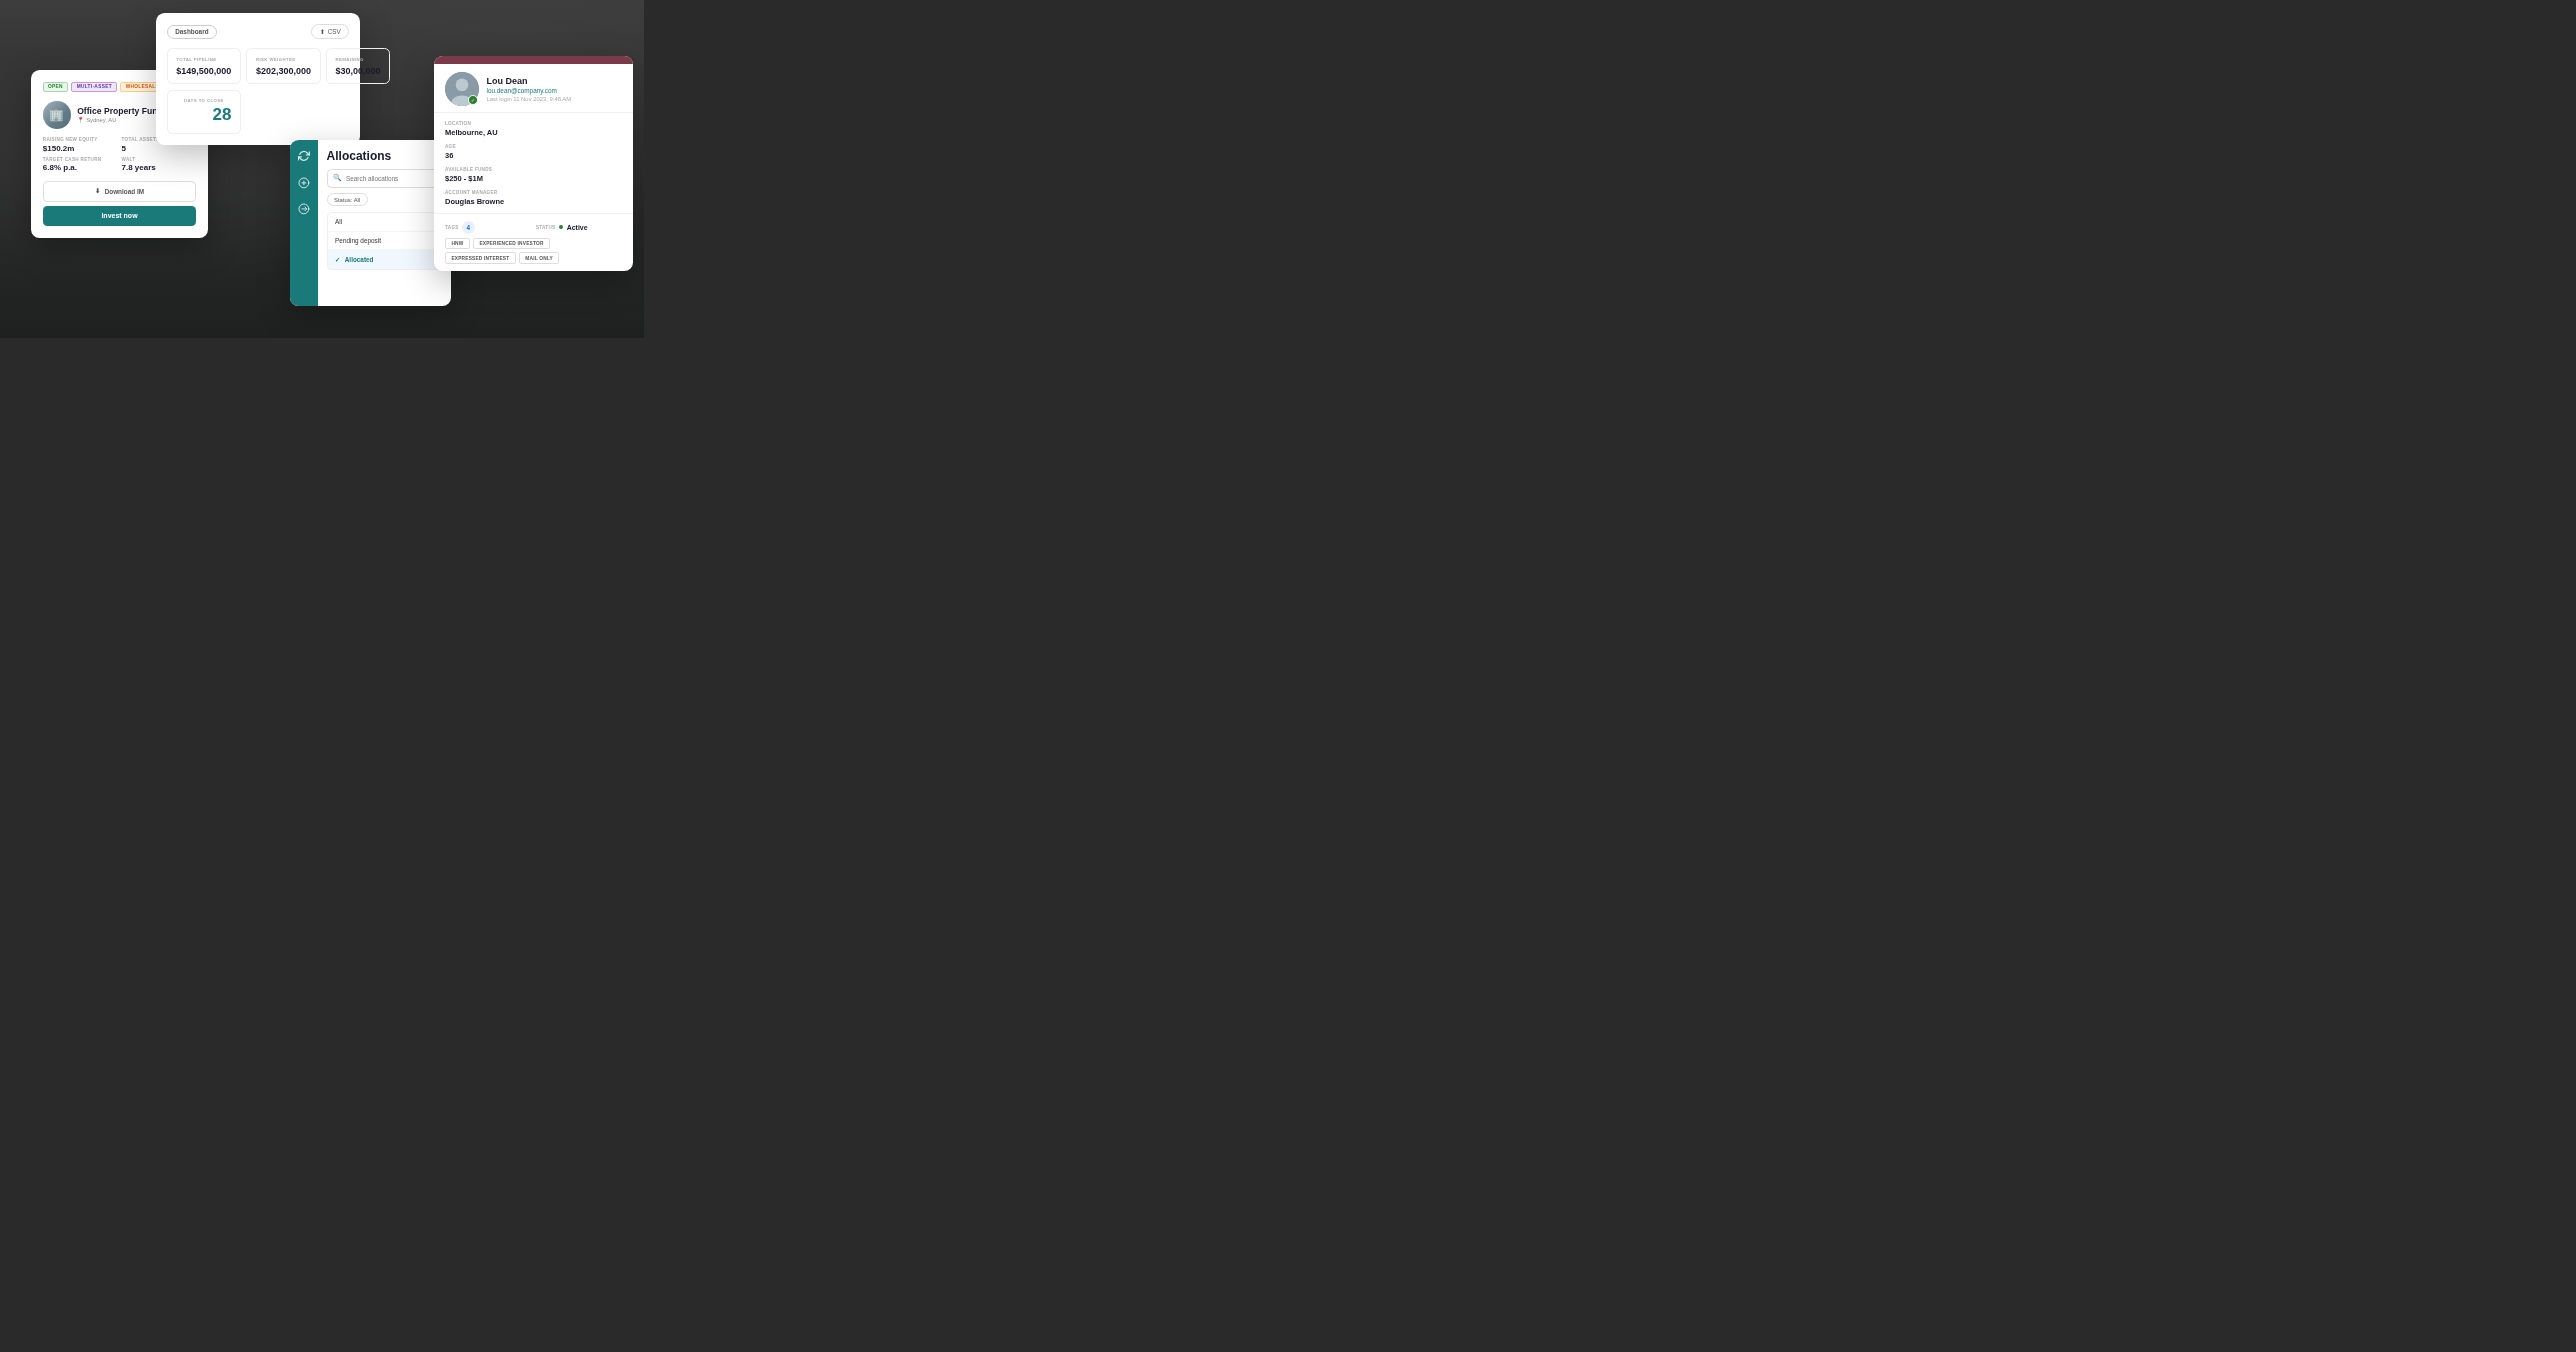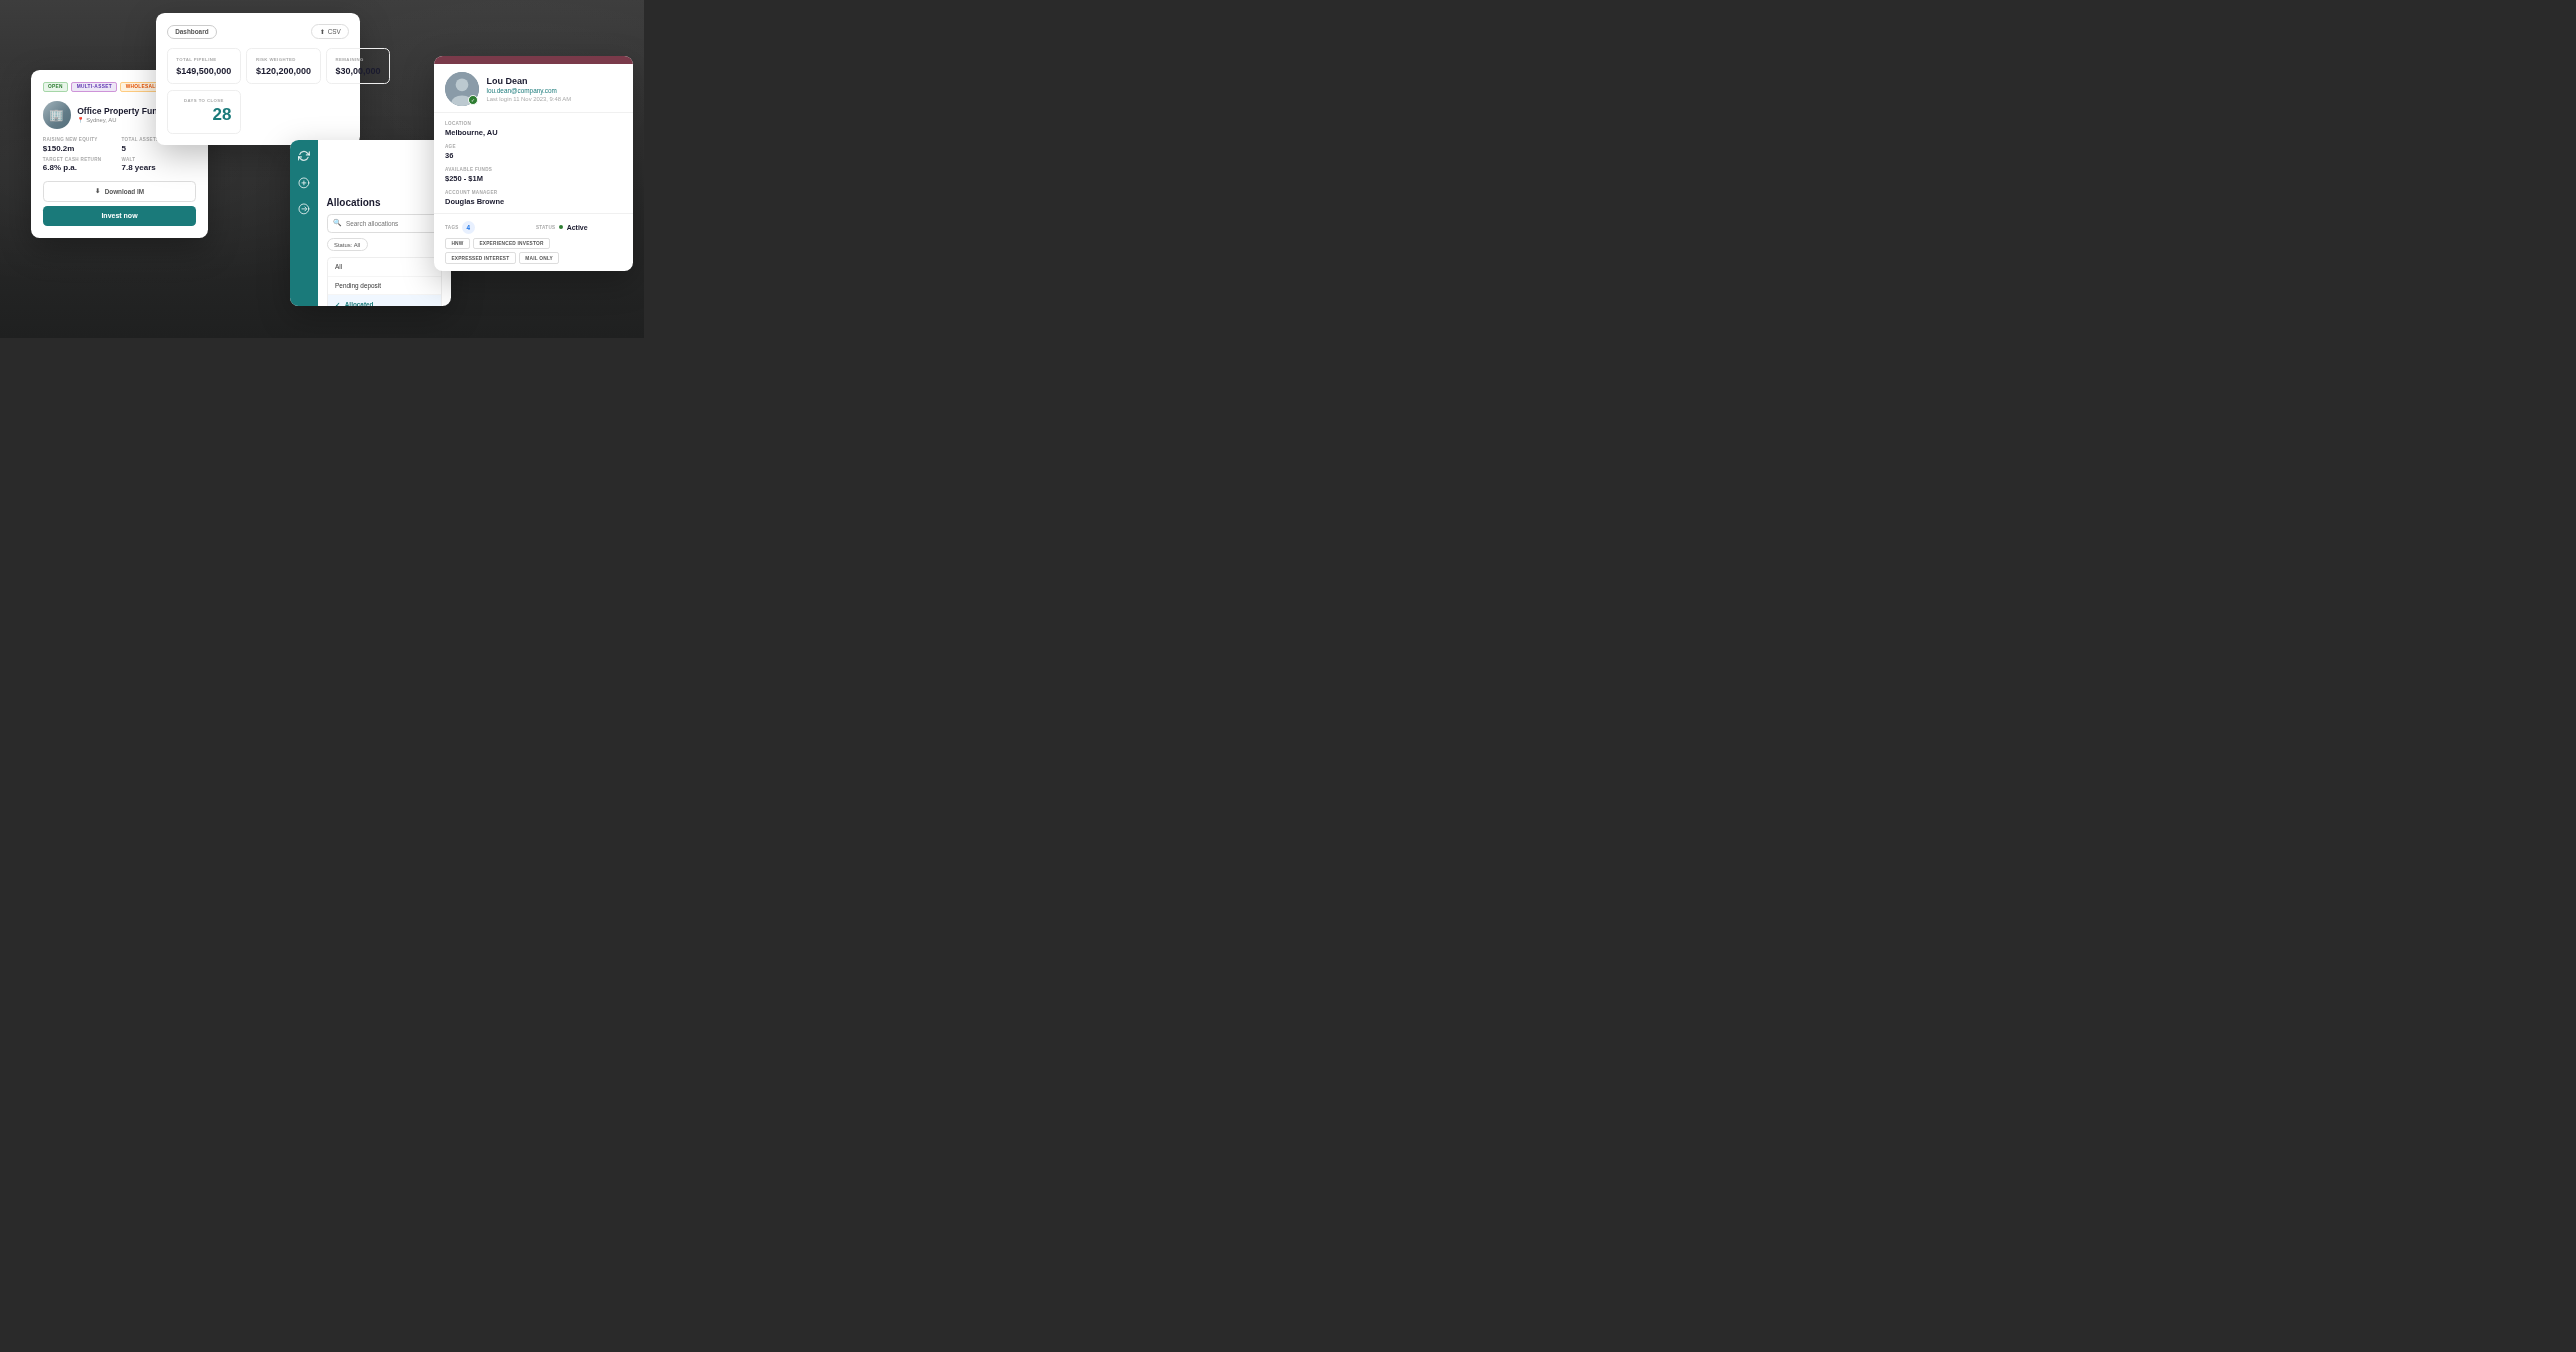"$120,200,000" div.metric-value { text: $120,200,000 -> $202,300,000 }
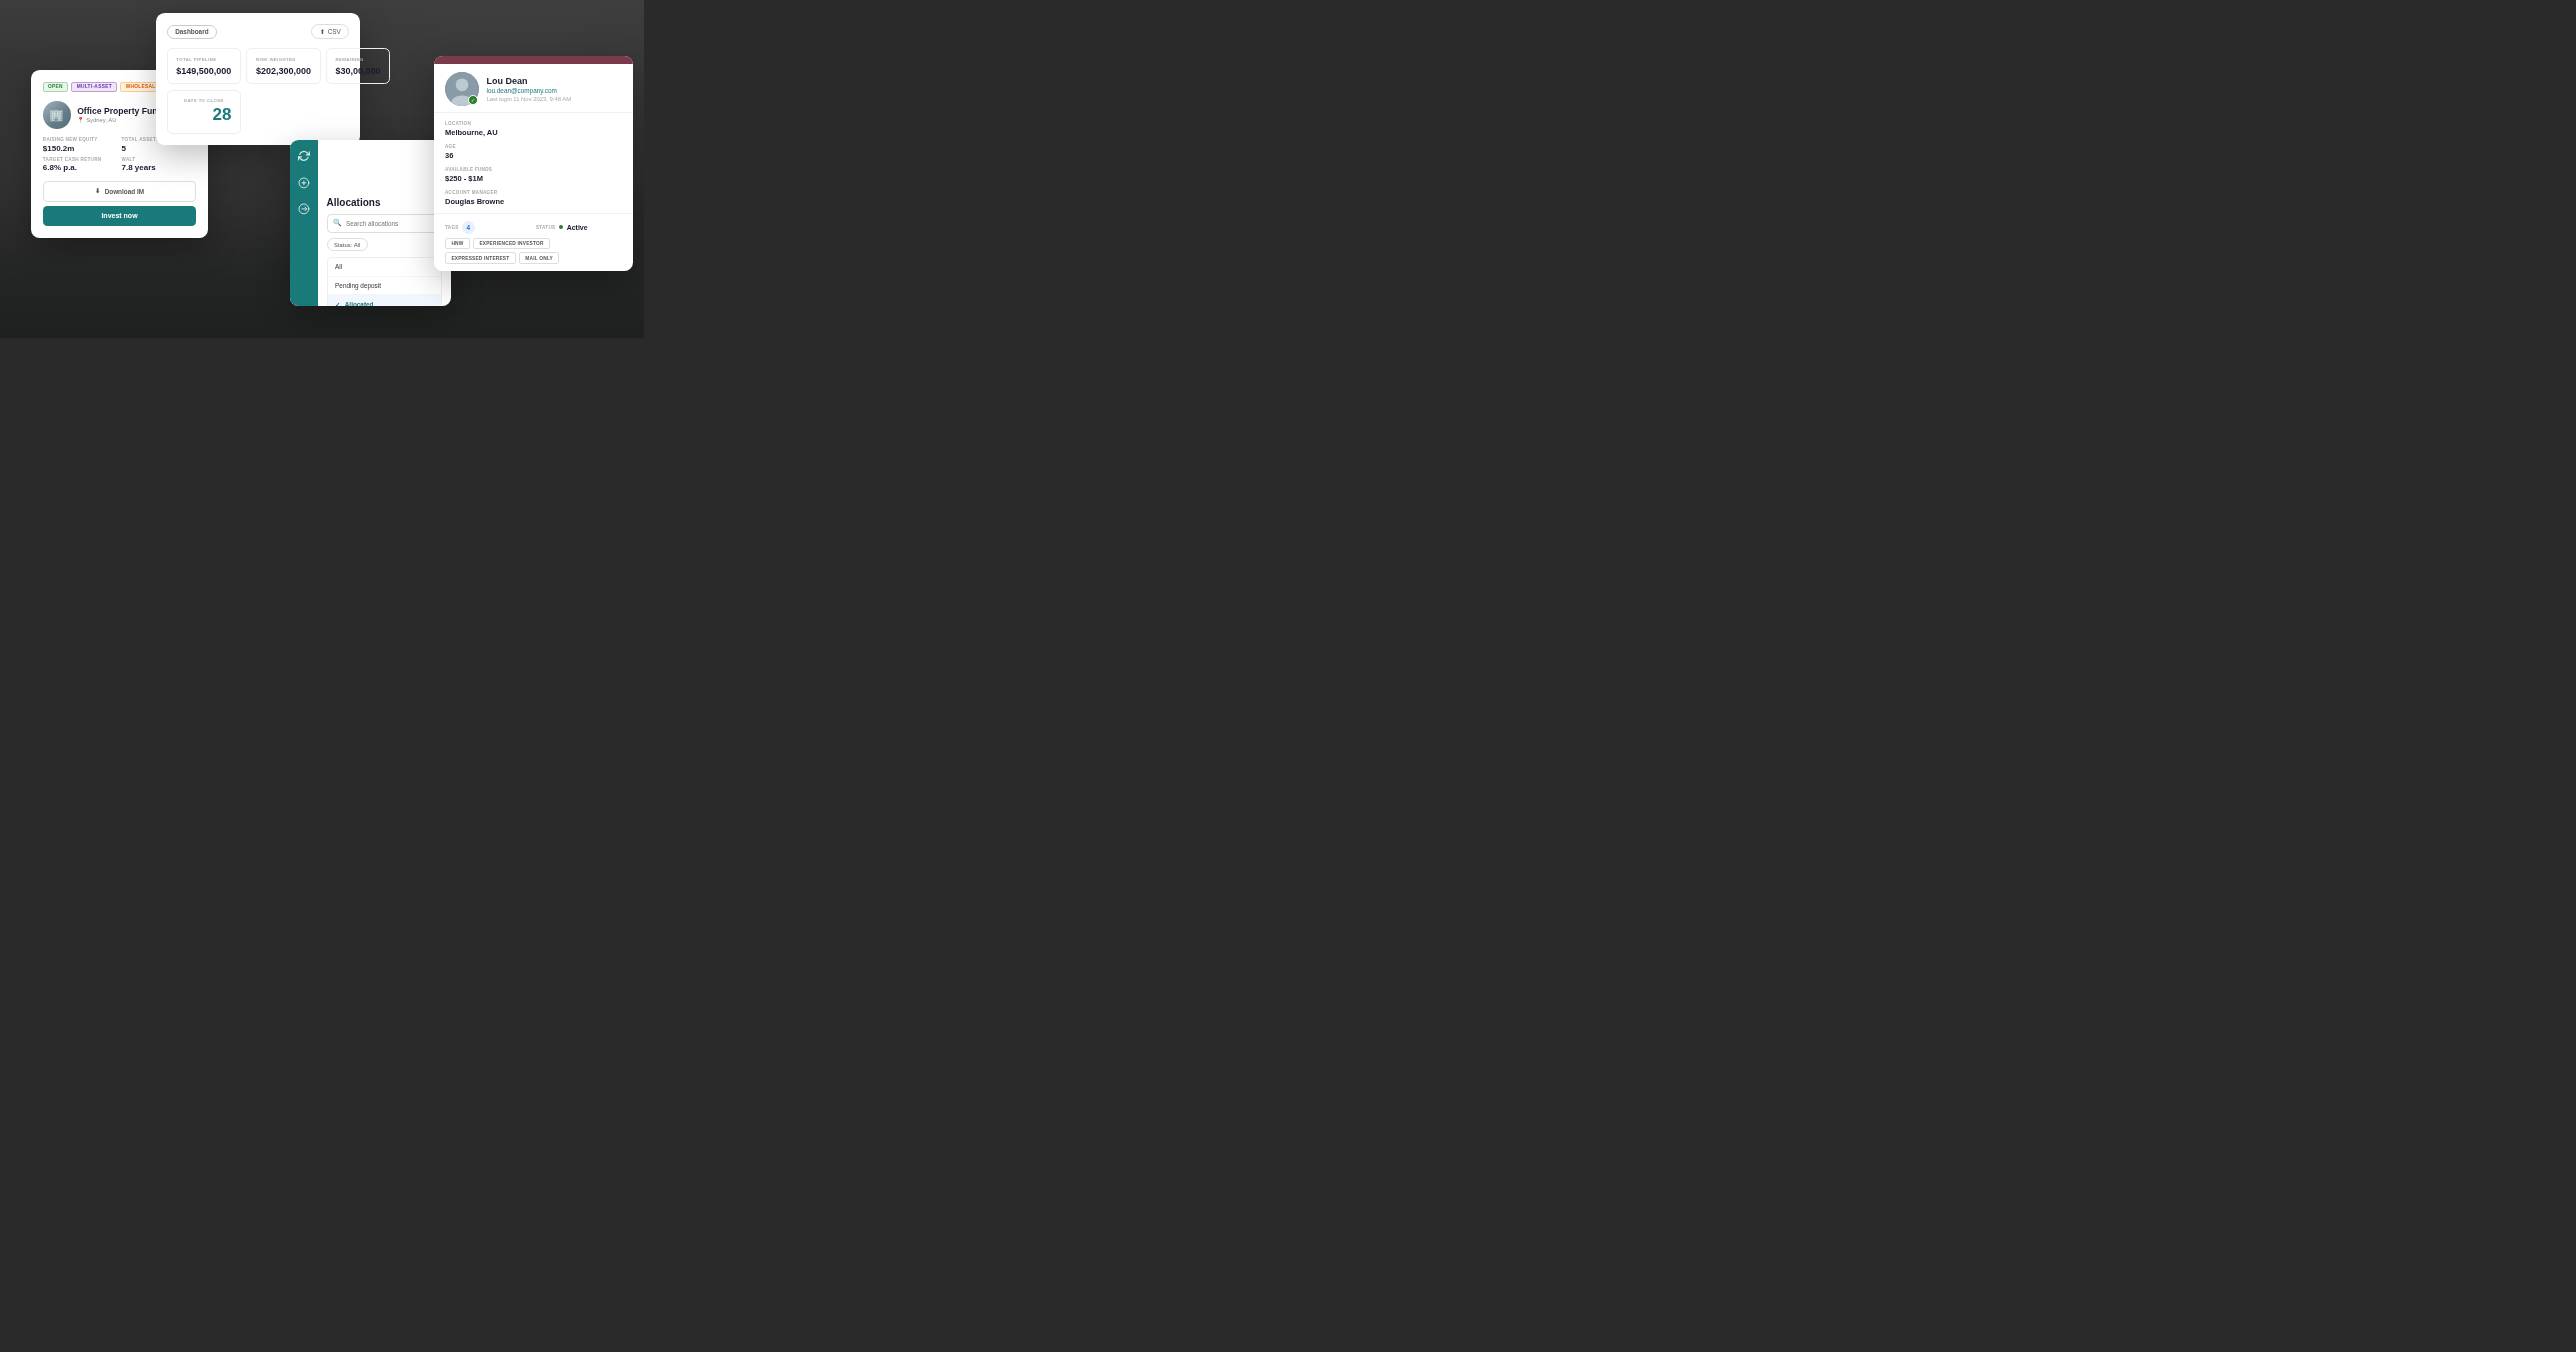"Allocations" .alloc-title { font-size: 10px -> 12px; margin-top: 48px -> none }
